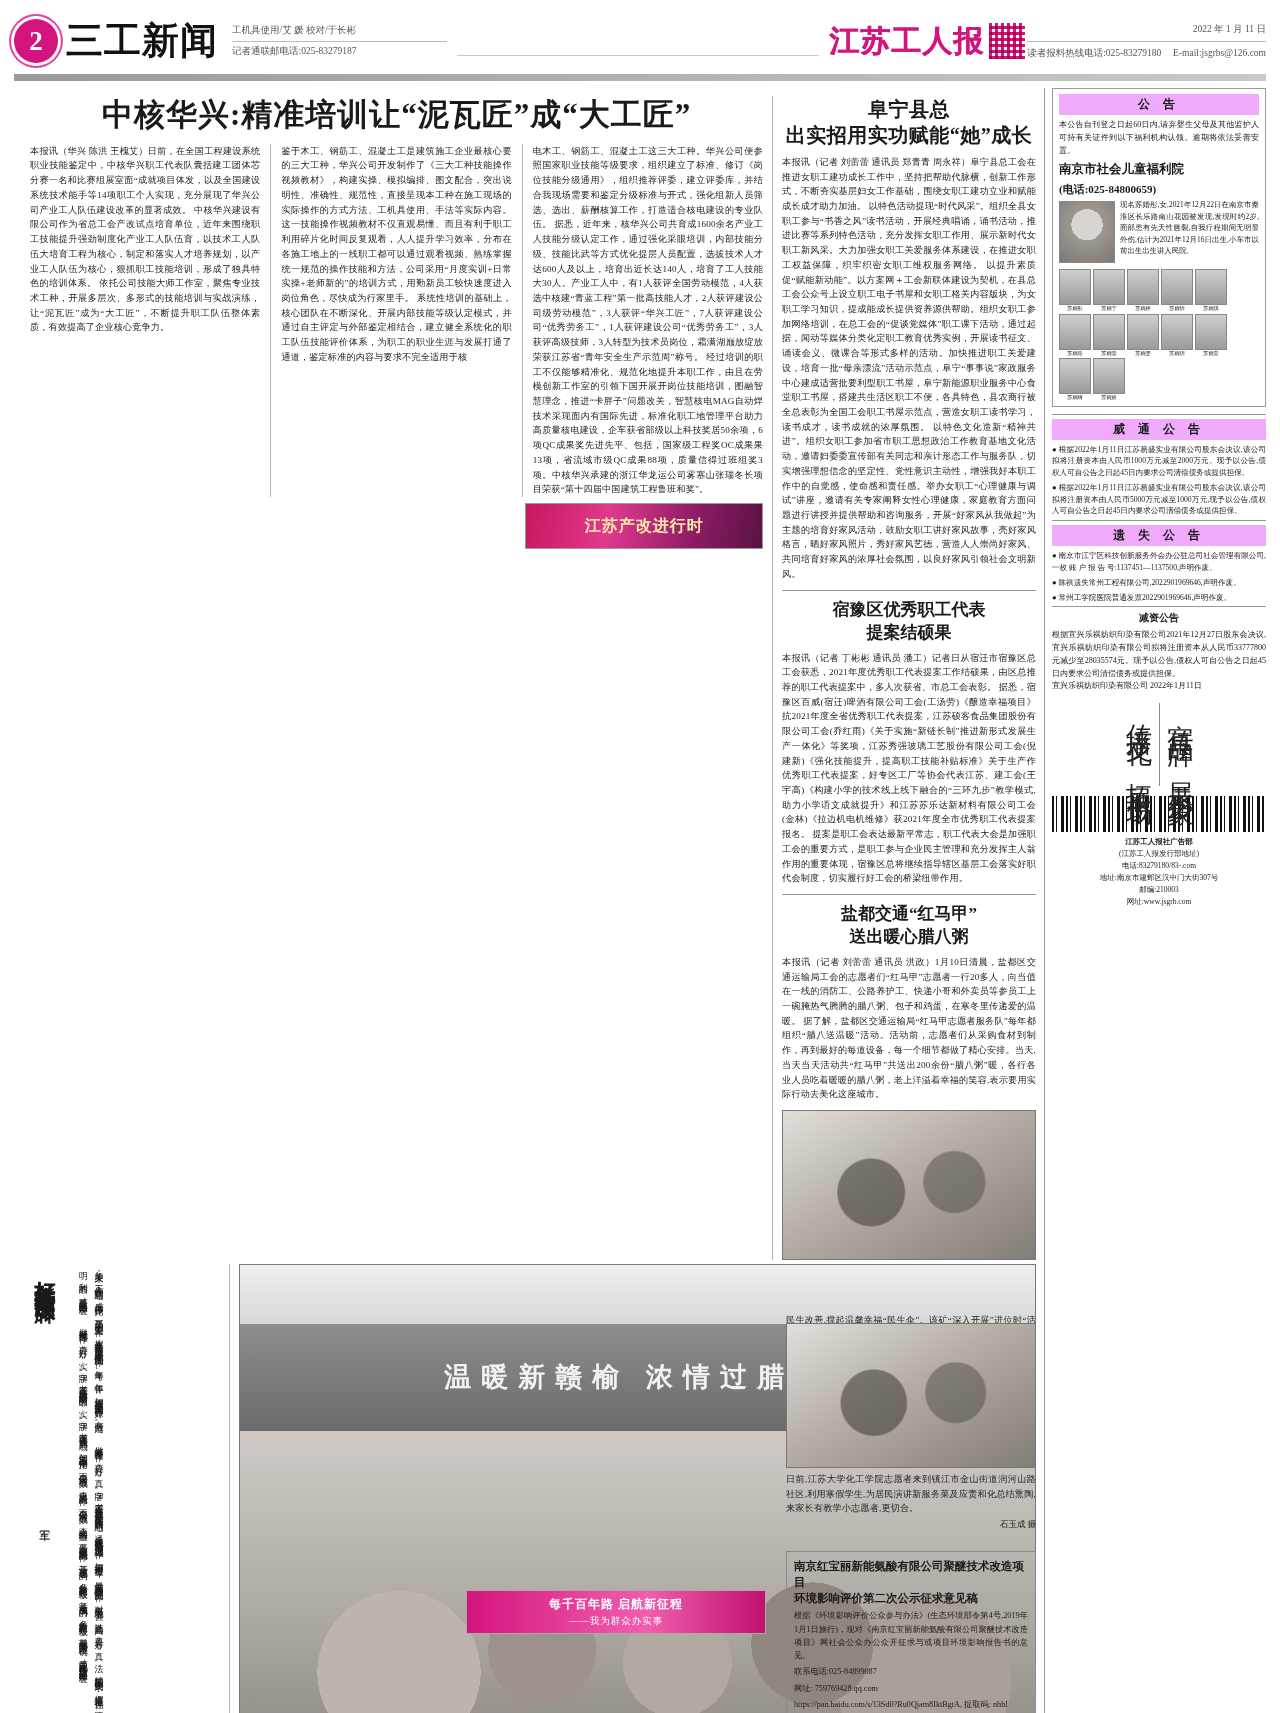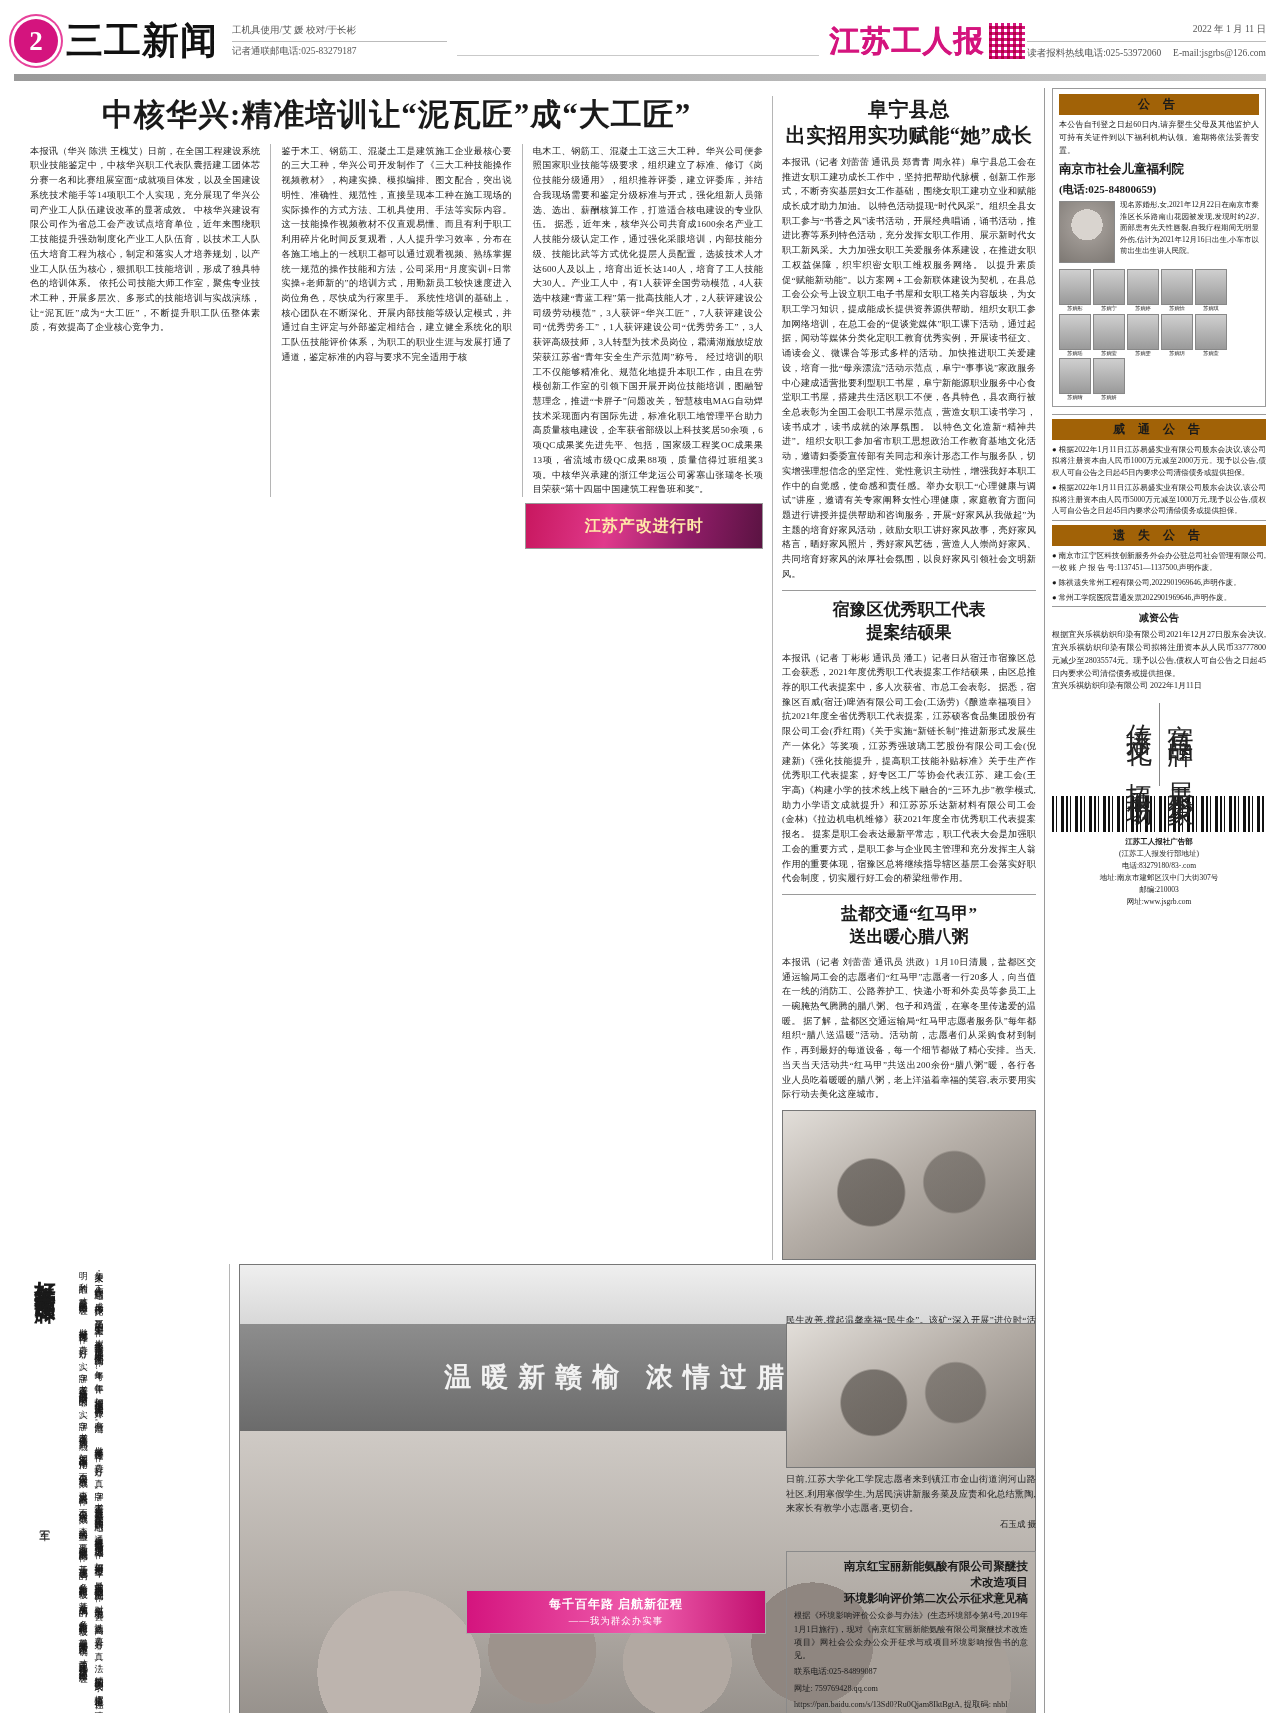"读者报料热线电话:025-53972060" span { text: :025-53972060 -> :025-83279180 }
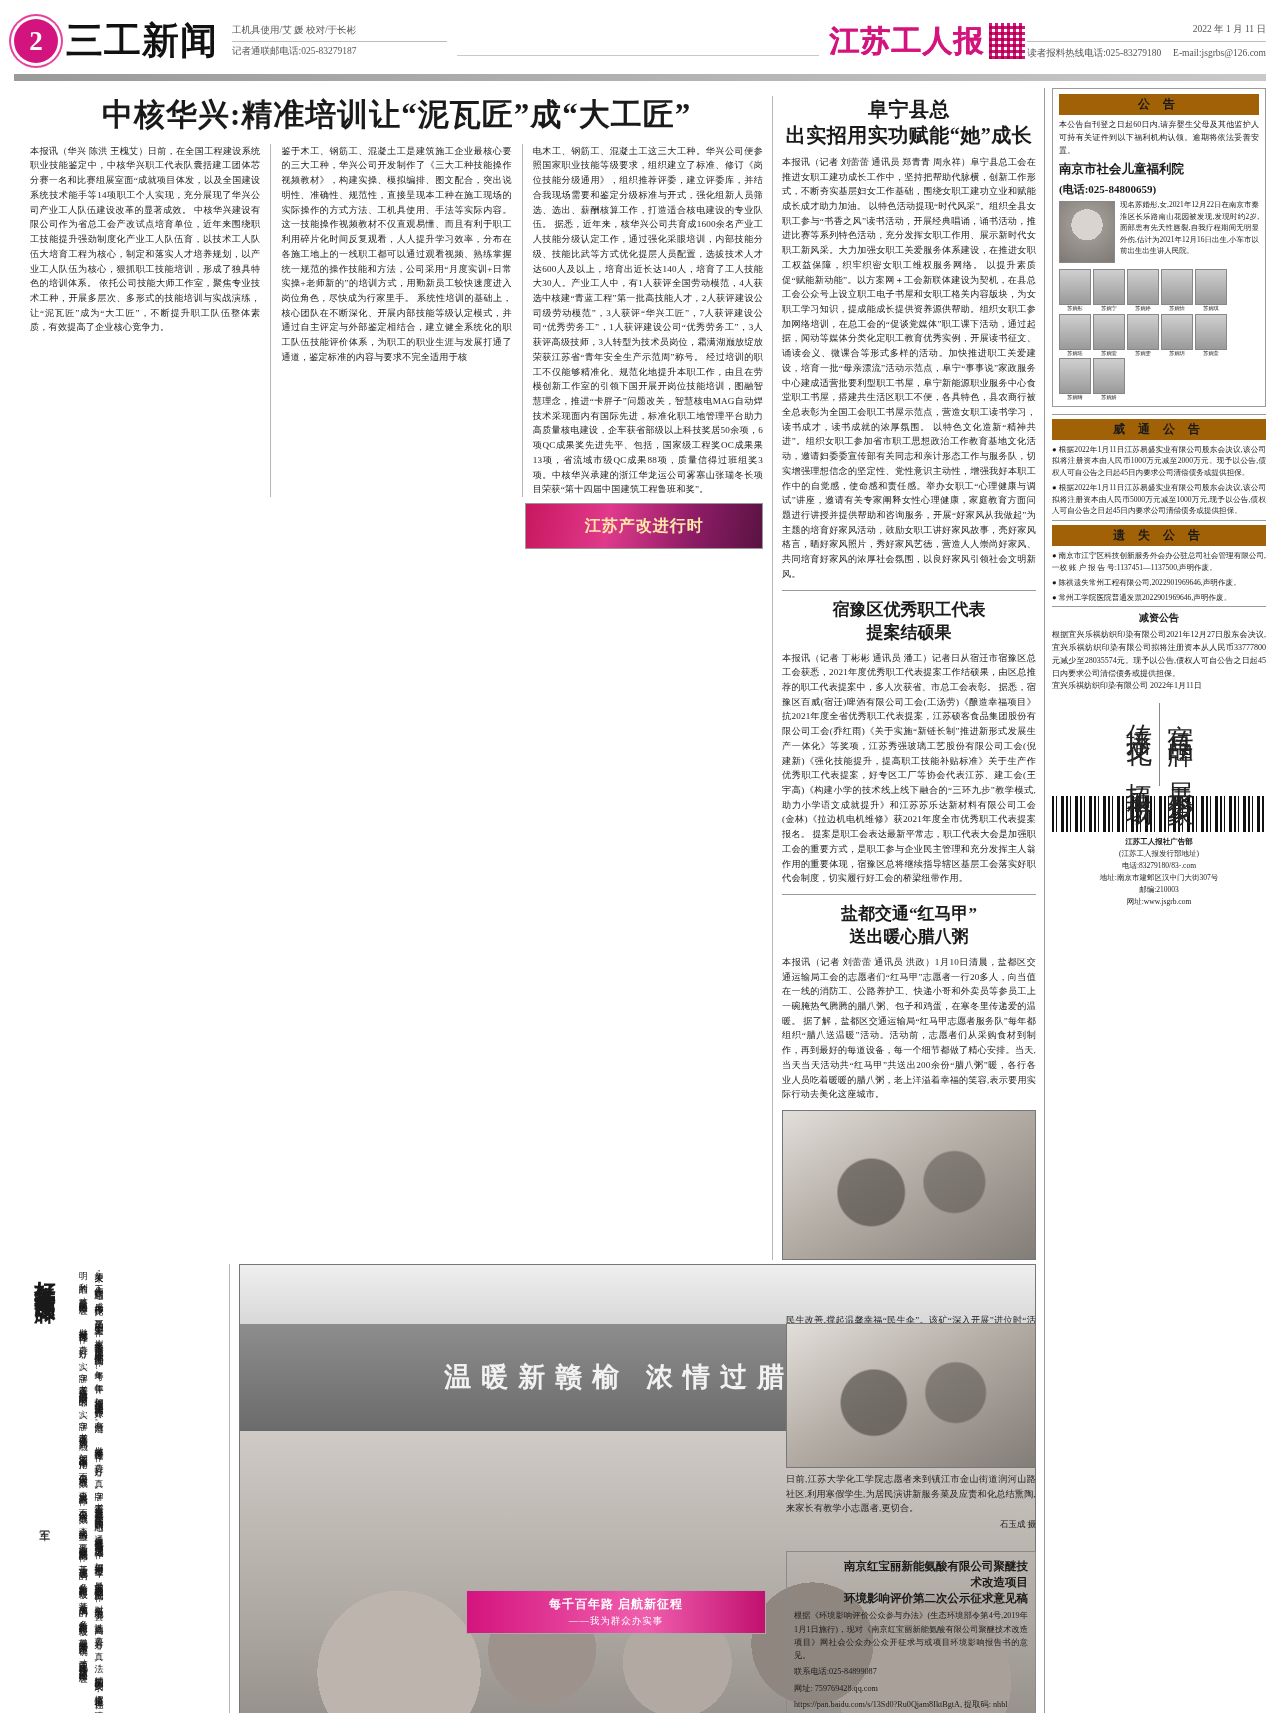"公 告" .ad-hd { background: #a16207 -> #f0abfc }
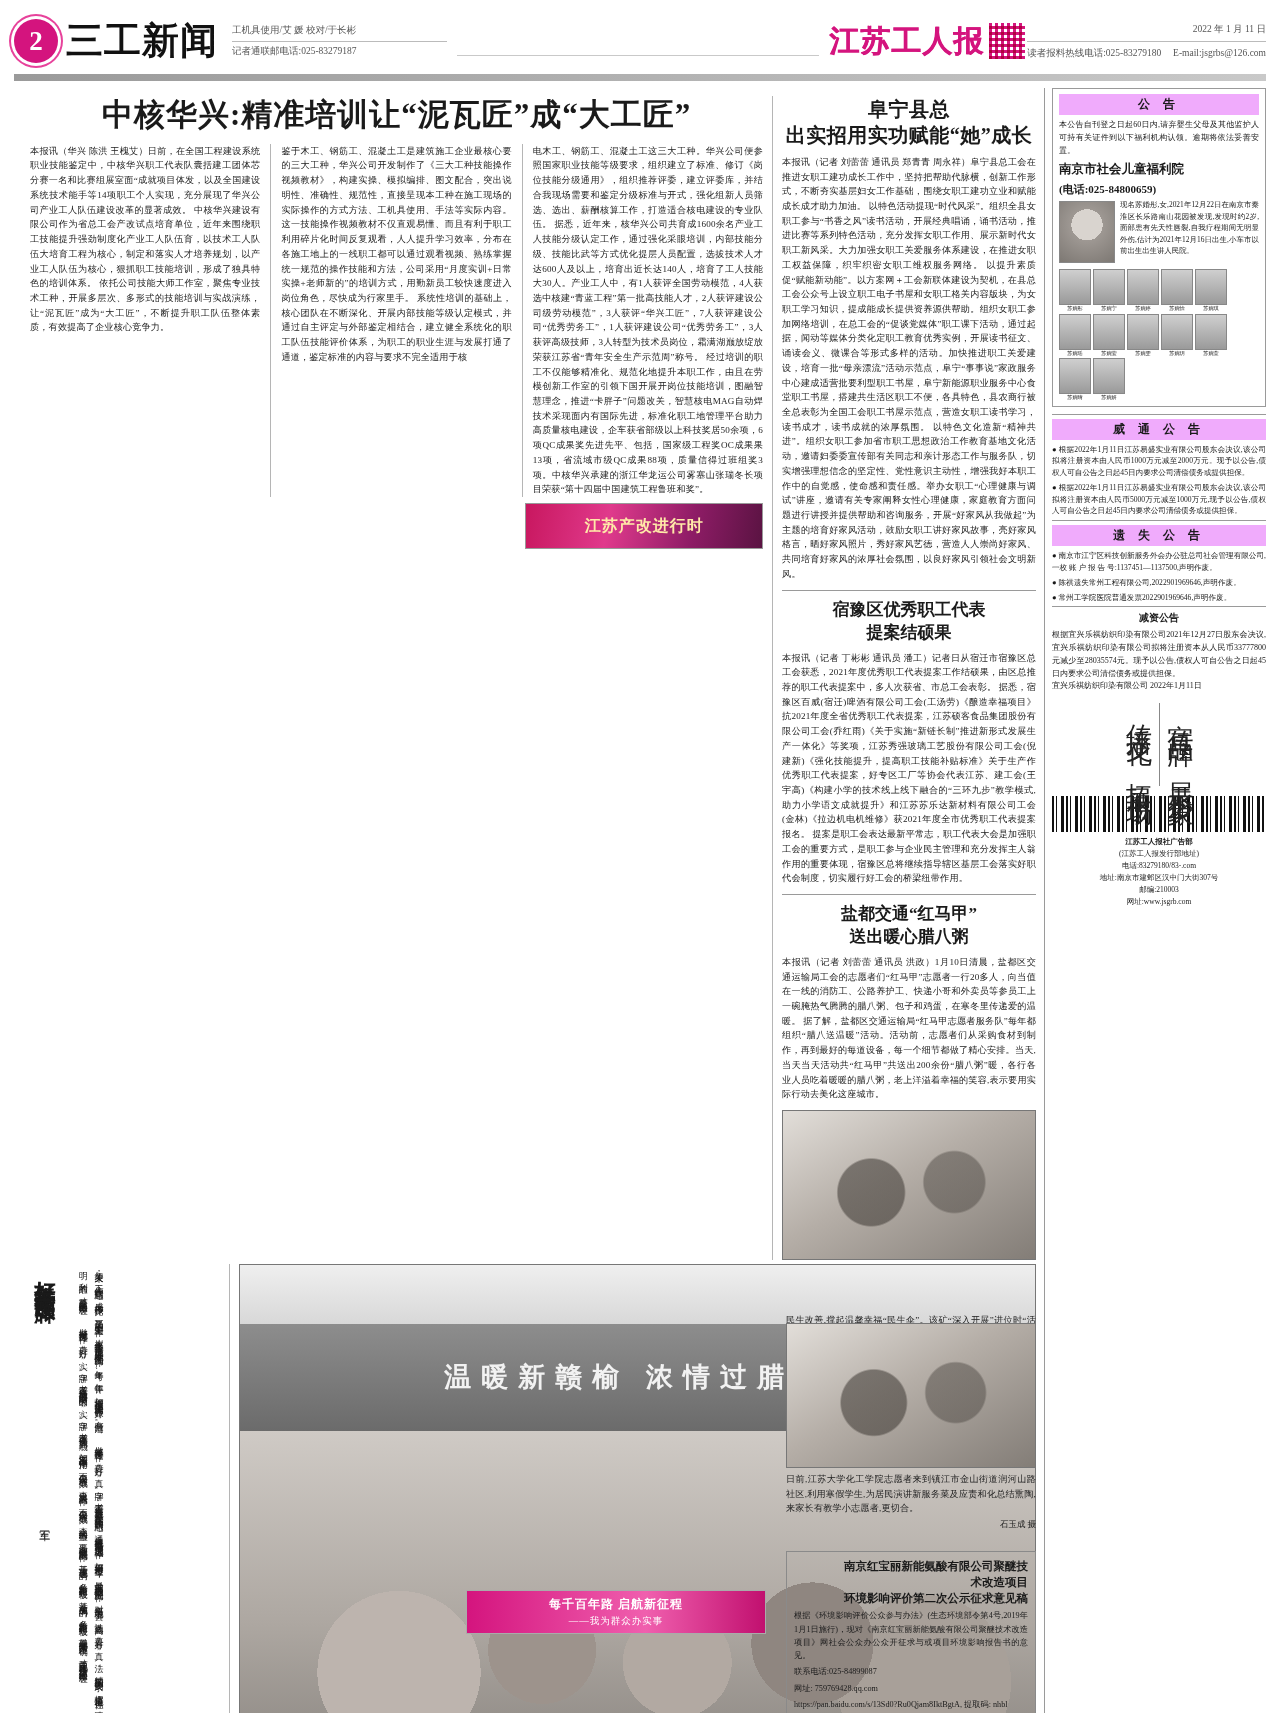"南京红宝丽新能氨酸有限公司聚醚技术改造项目" .notice-title { margin-left: 41px -> none; text-align: right -> left }
